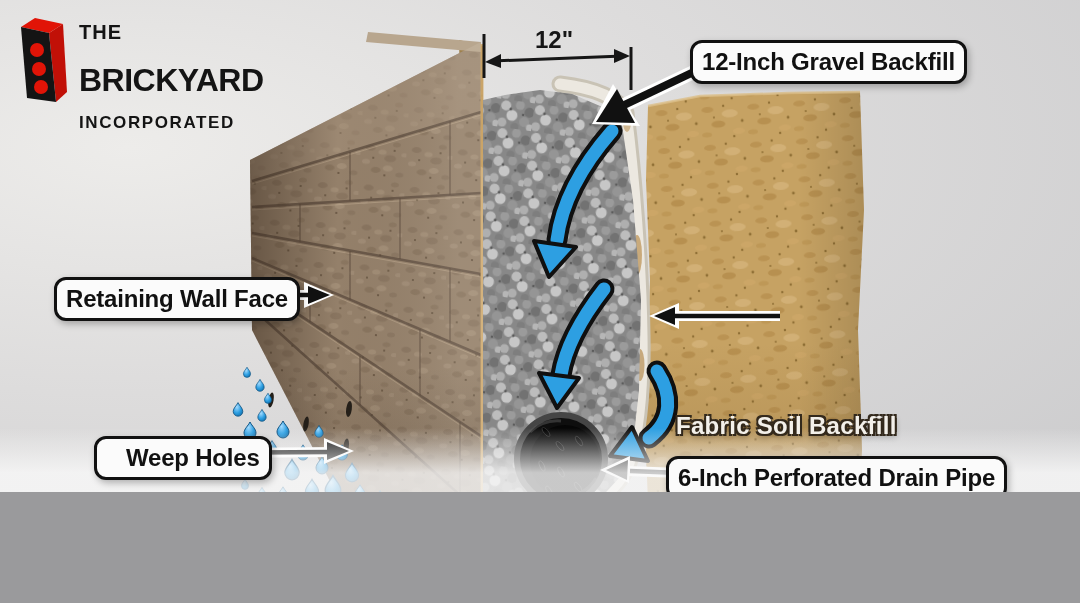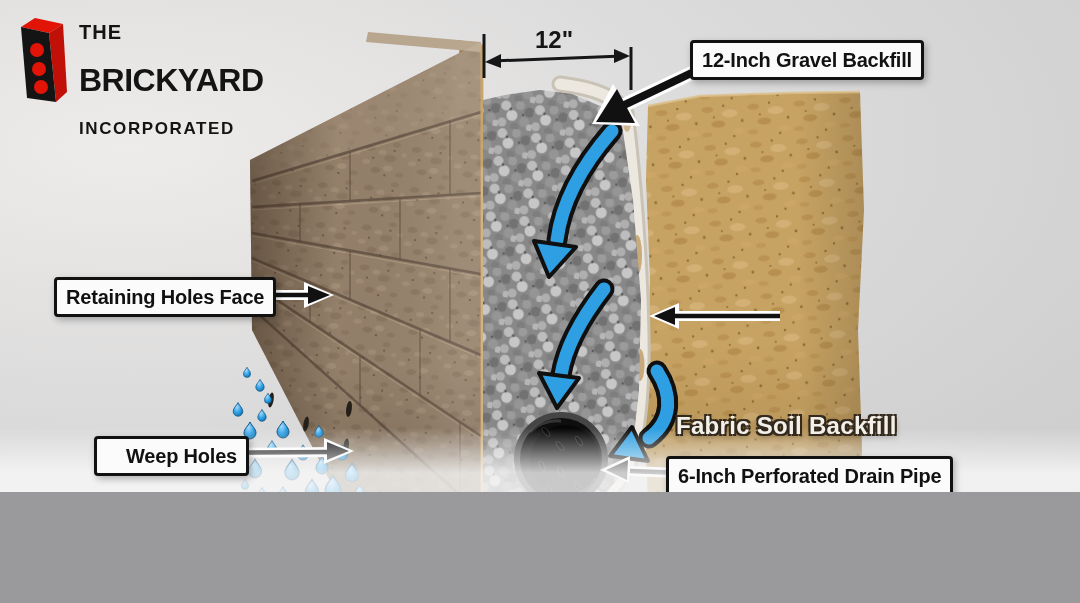"12-Inch Gravel Backfill" .callout { border-radius: 4px -> 12px; font-size: 20px -> 24px }
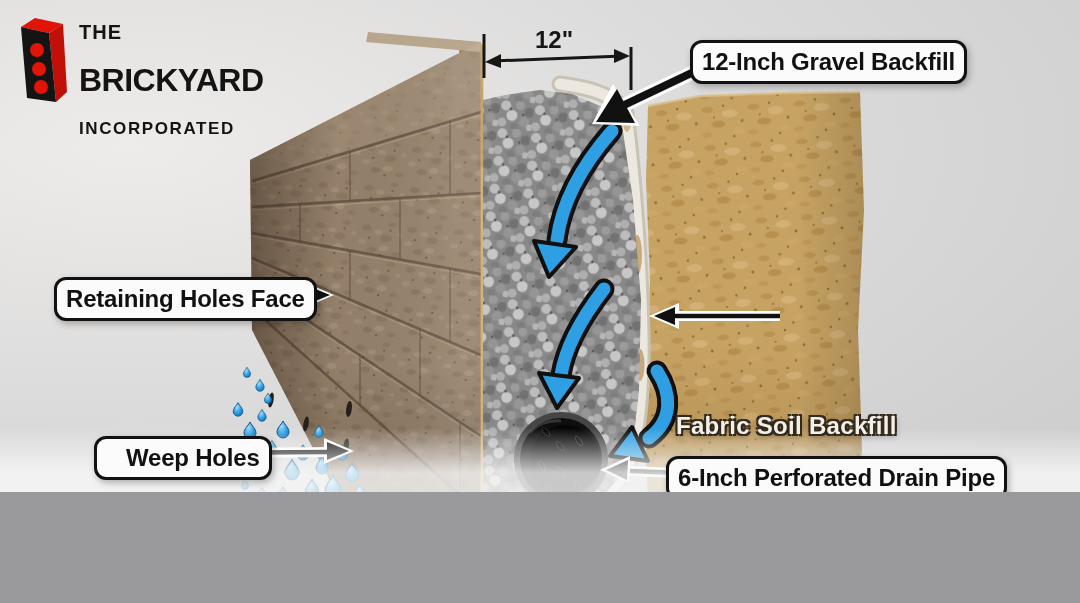"INCORPORATED" .logo-inc { margin-top: 20px -> 14px }
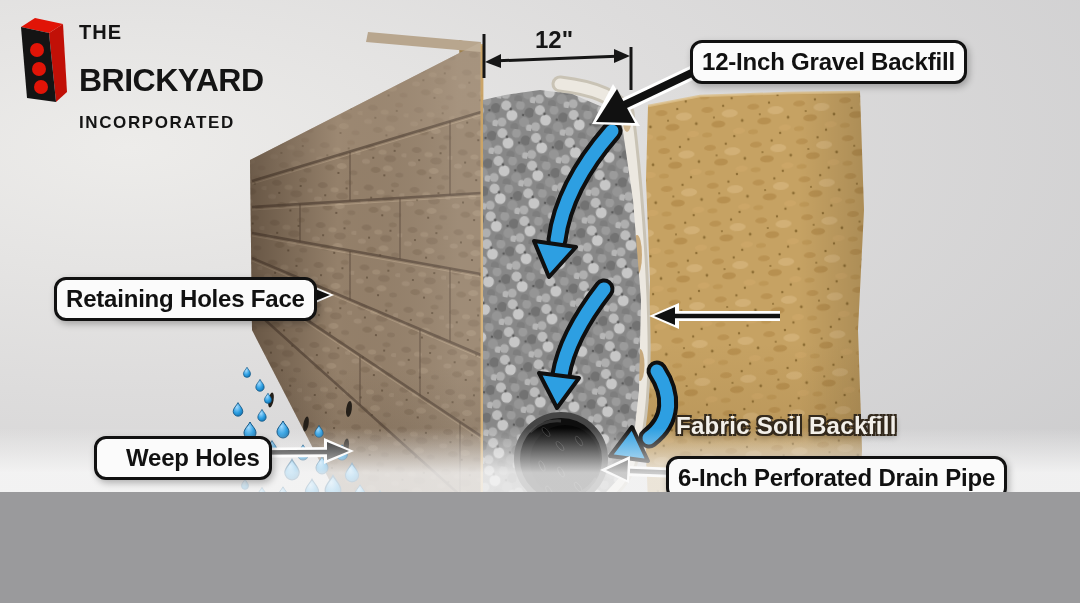"Retaining Holes Face" div.callout { text: Holes -> Wall }
